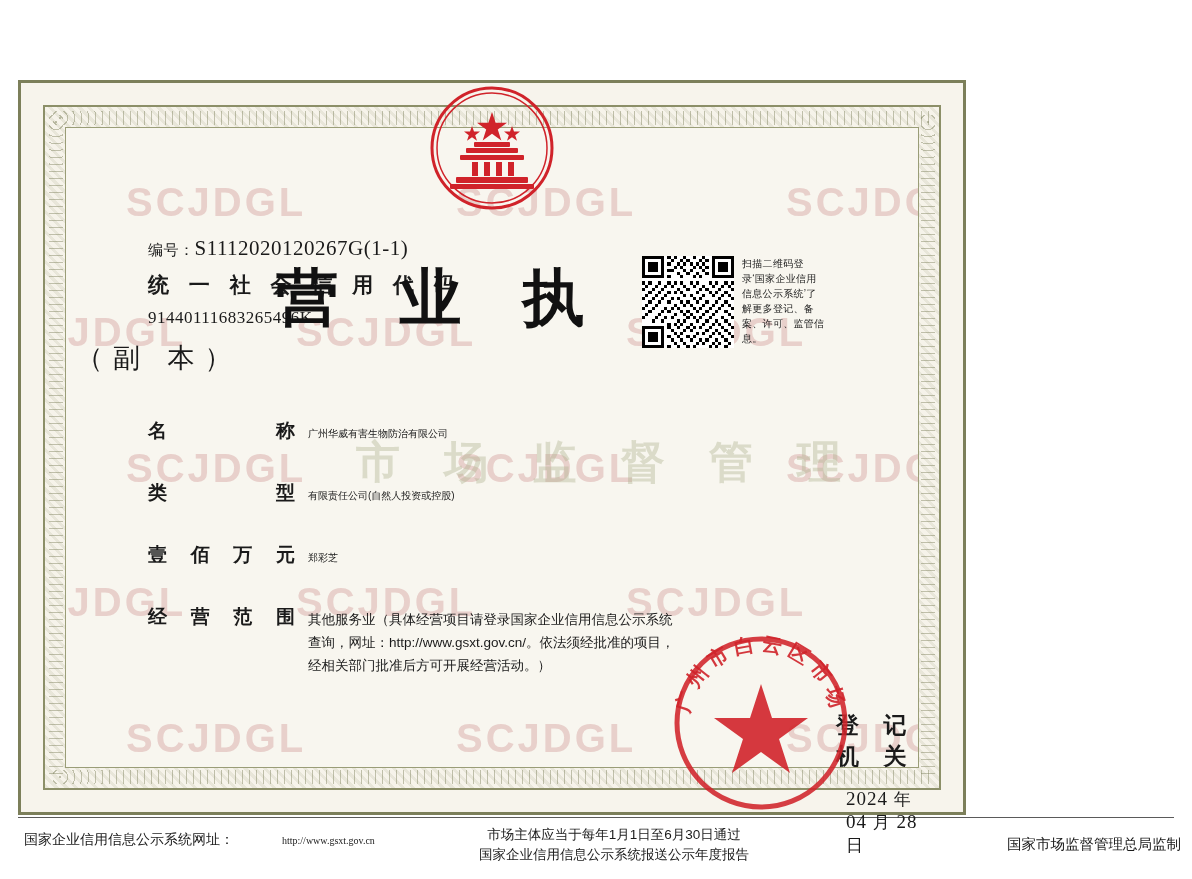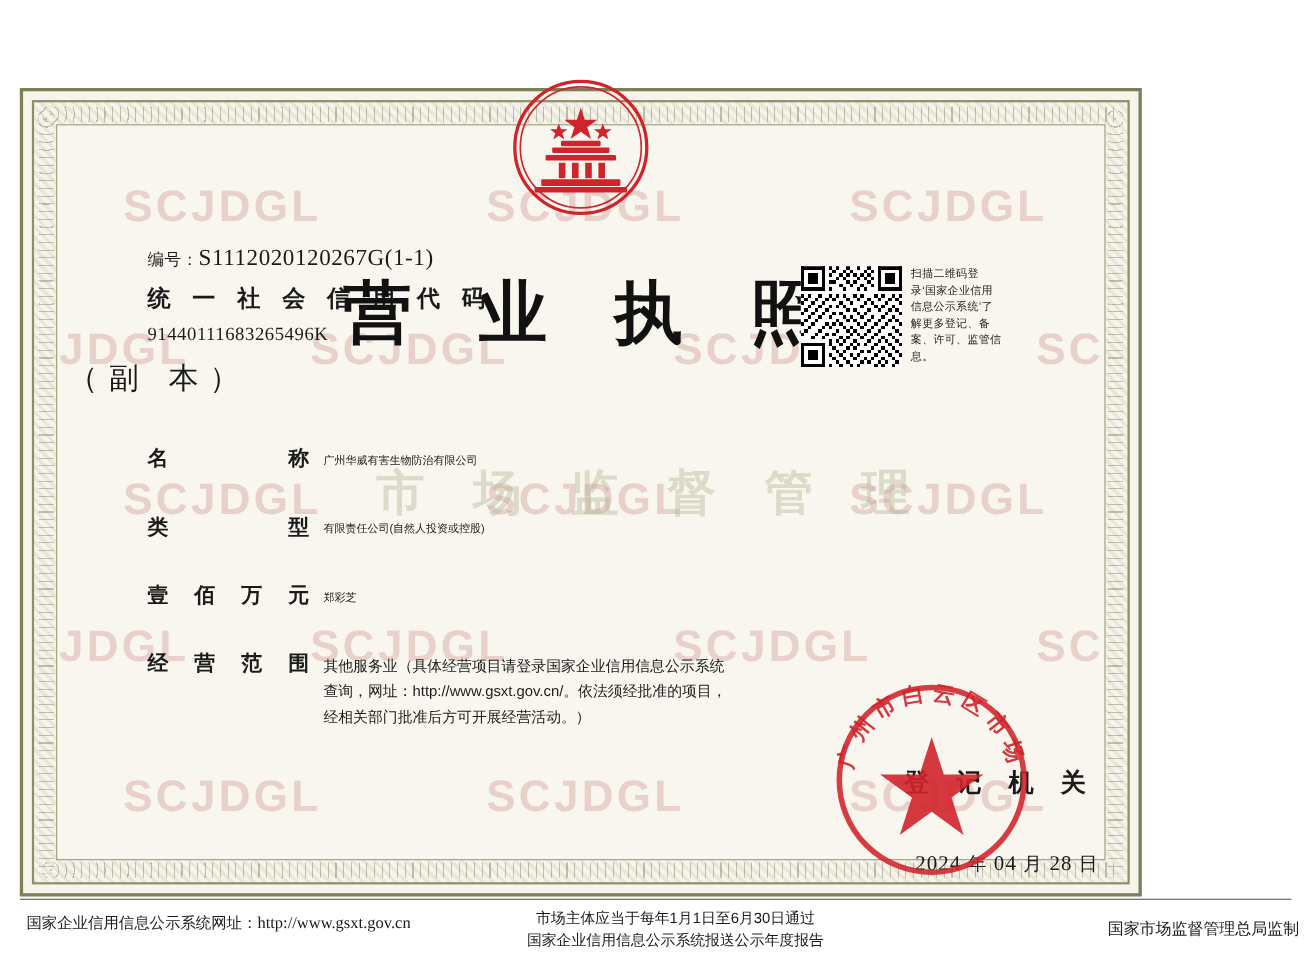"SCJDGL" .cert { padding: 8px -> 22px; width: 1020px -> 948px }
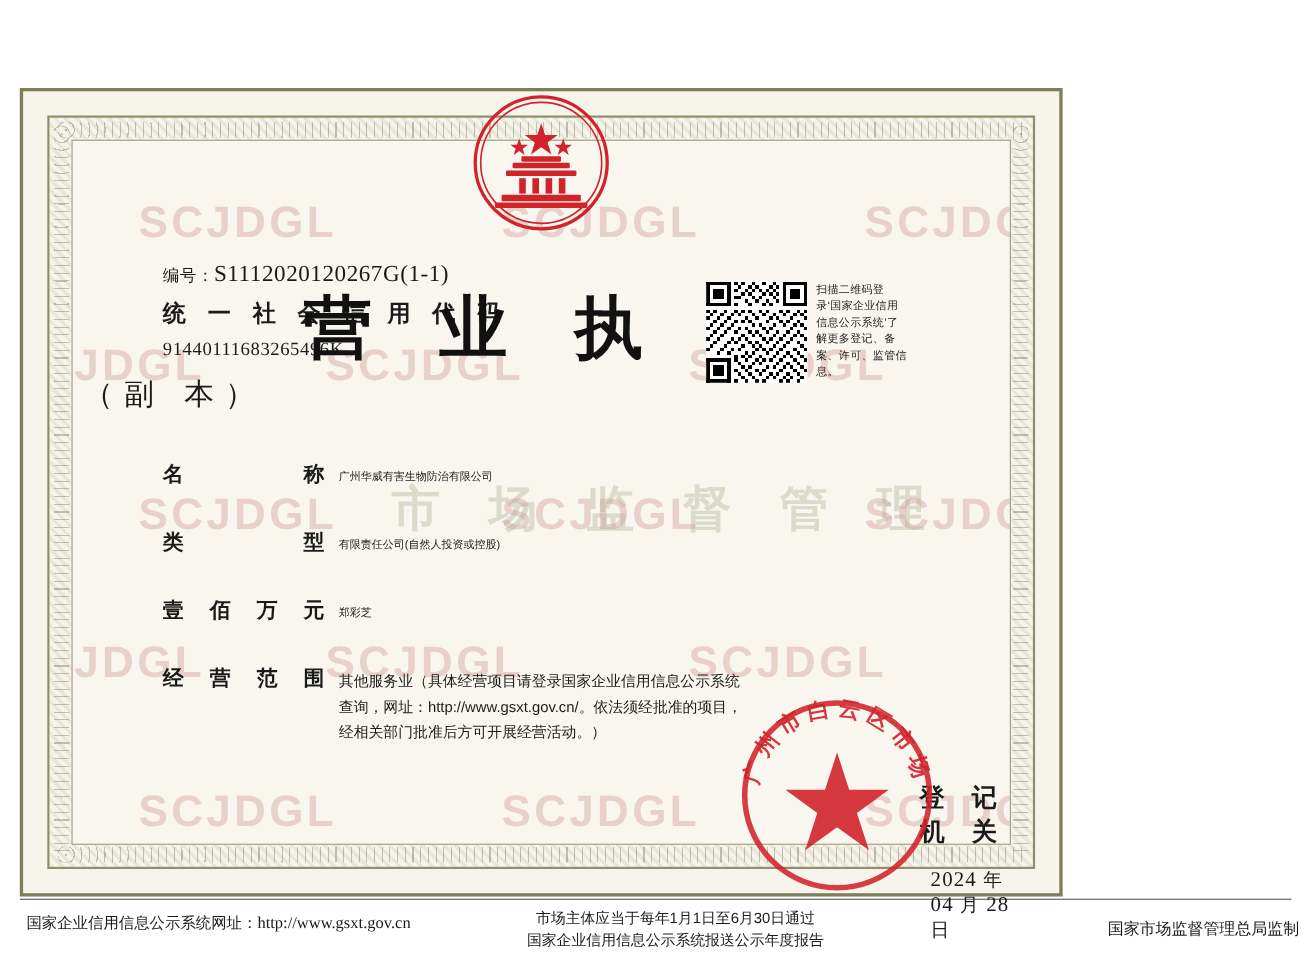"http://www.gsxt.gov.cn" .footer-left .url { font-size: 15px -> 10px; margin-left: none -> 48px }
